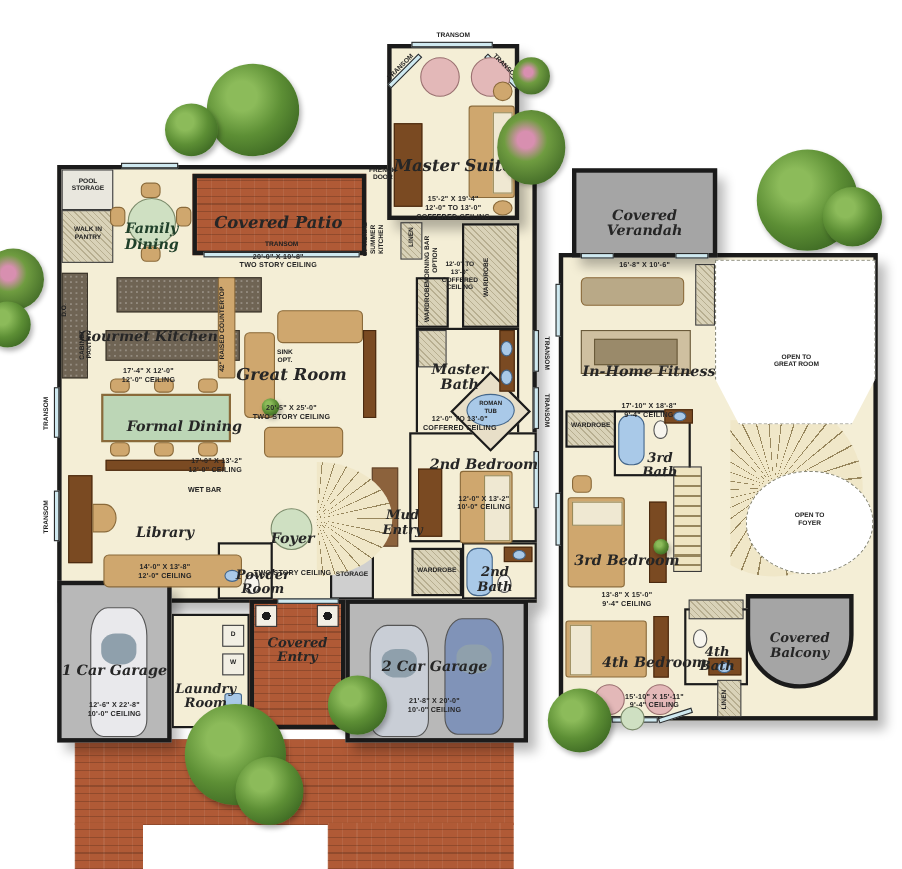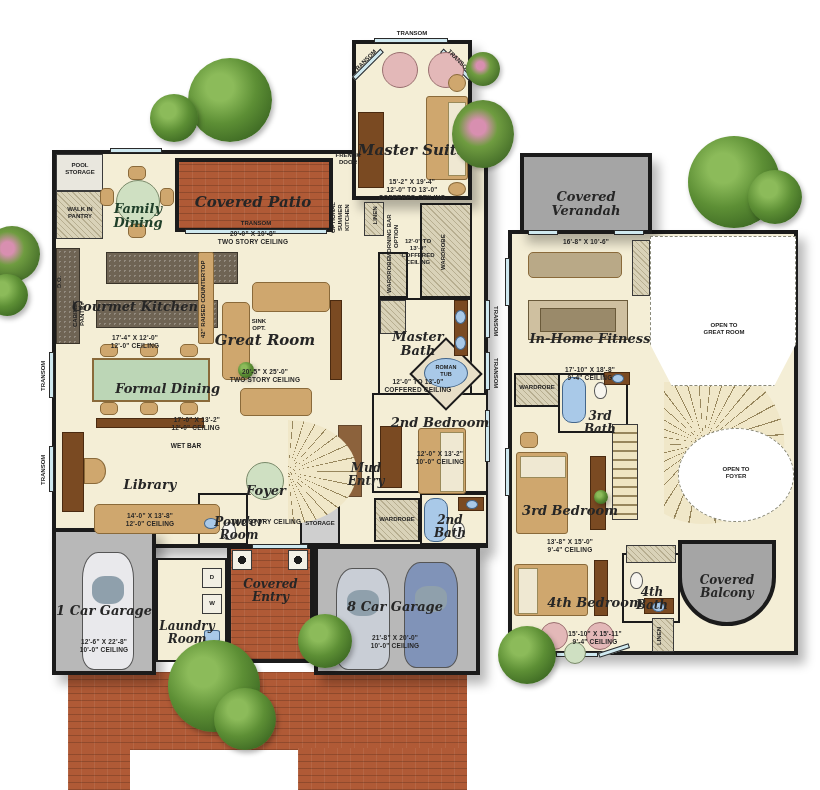"8 Car Garage" div.nm { text: 8 -> 2 }
